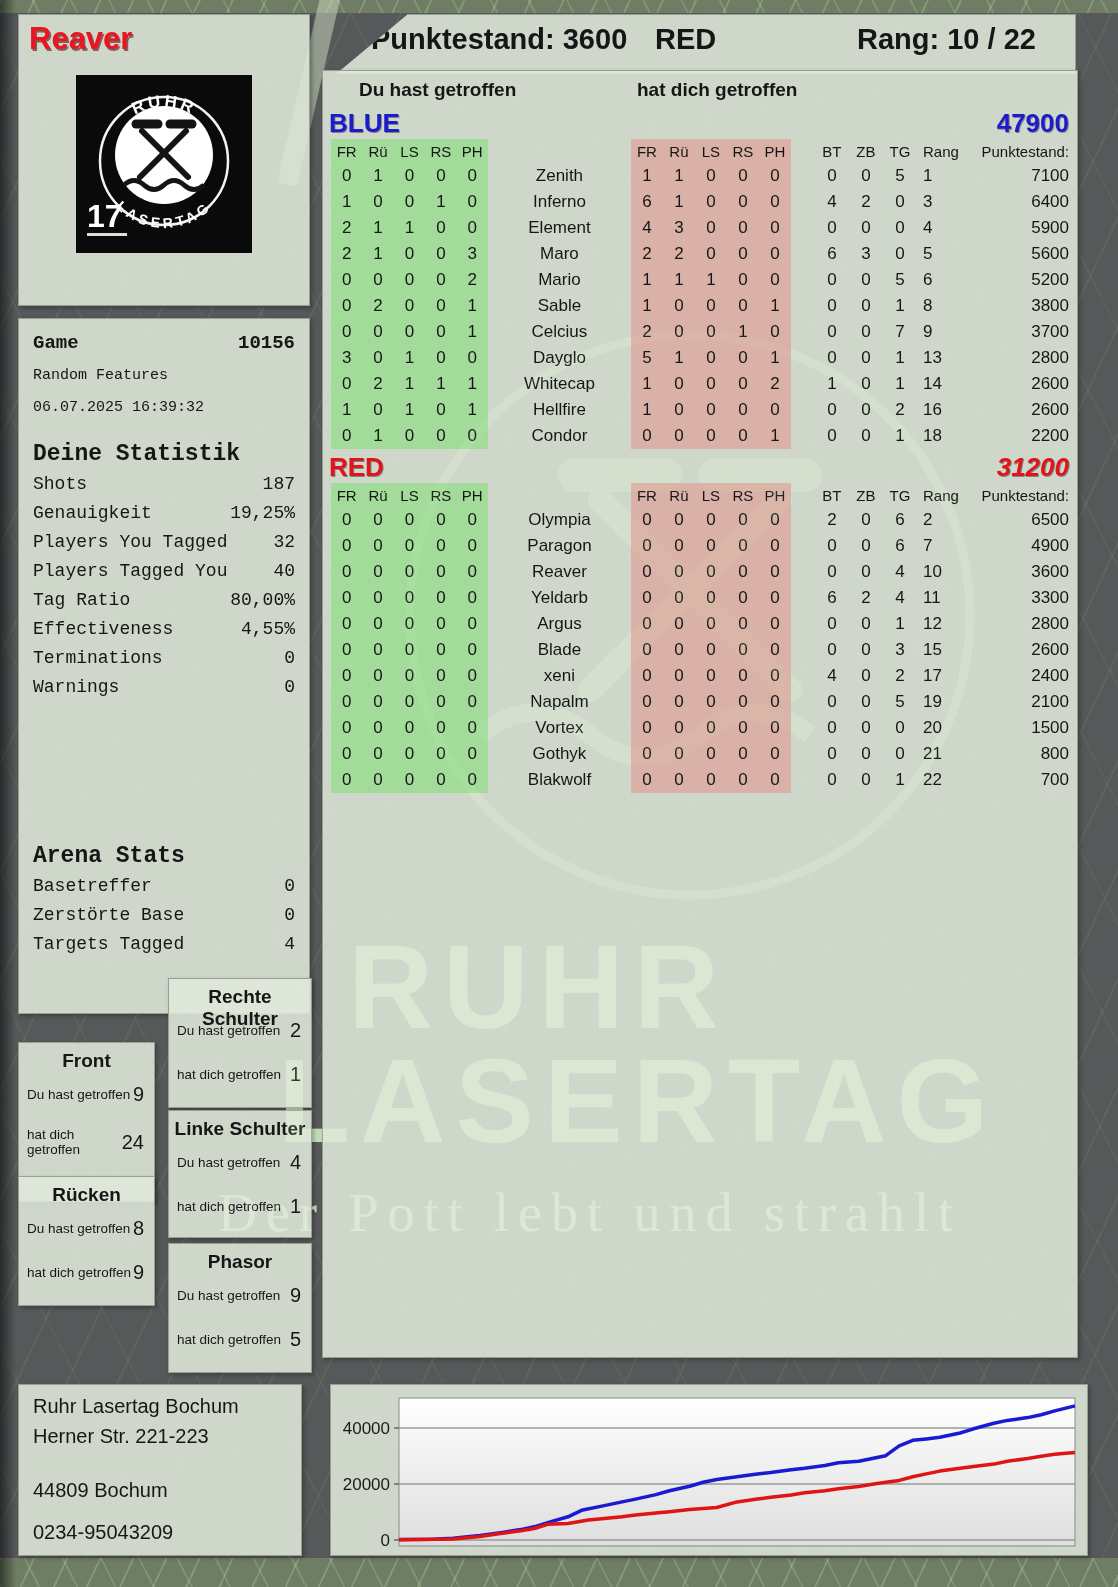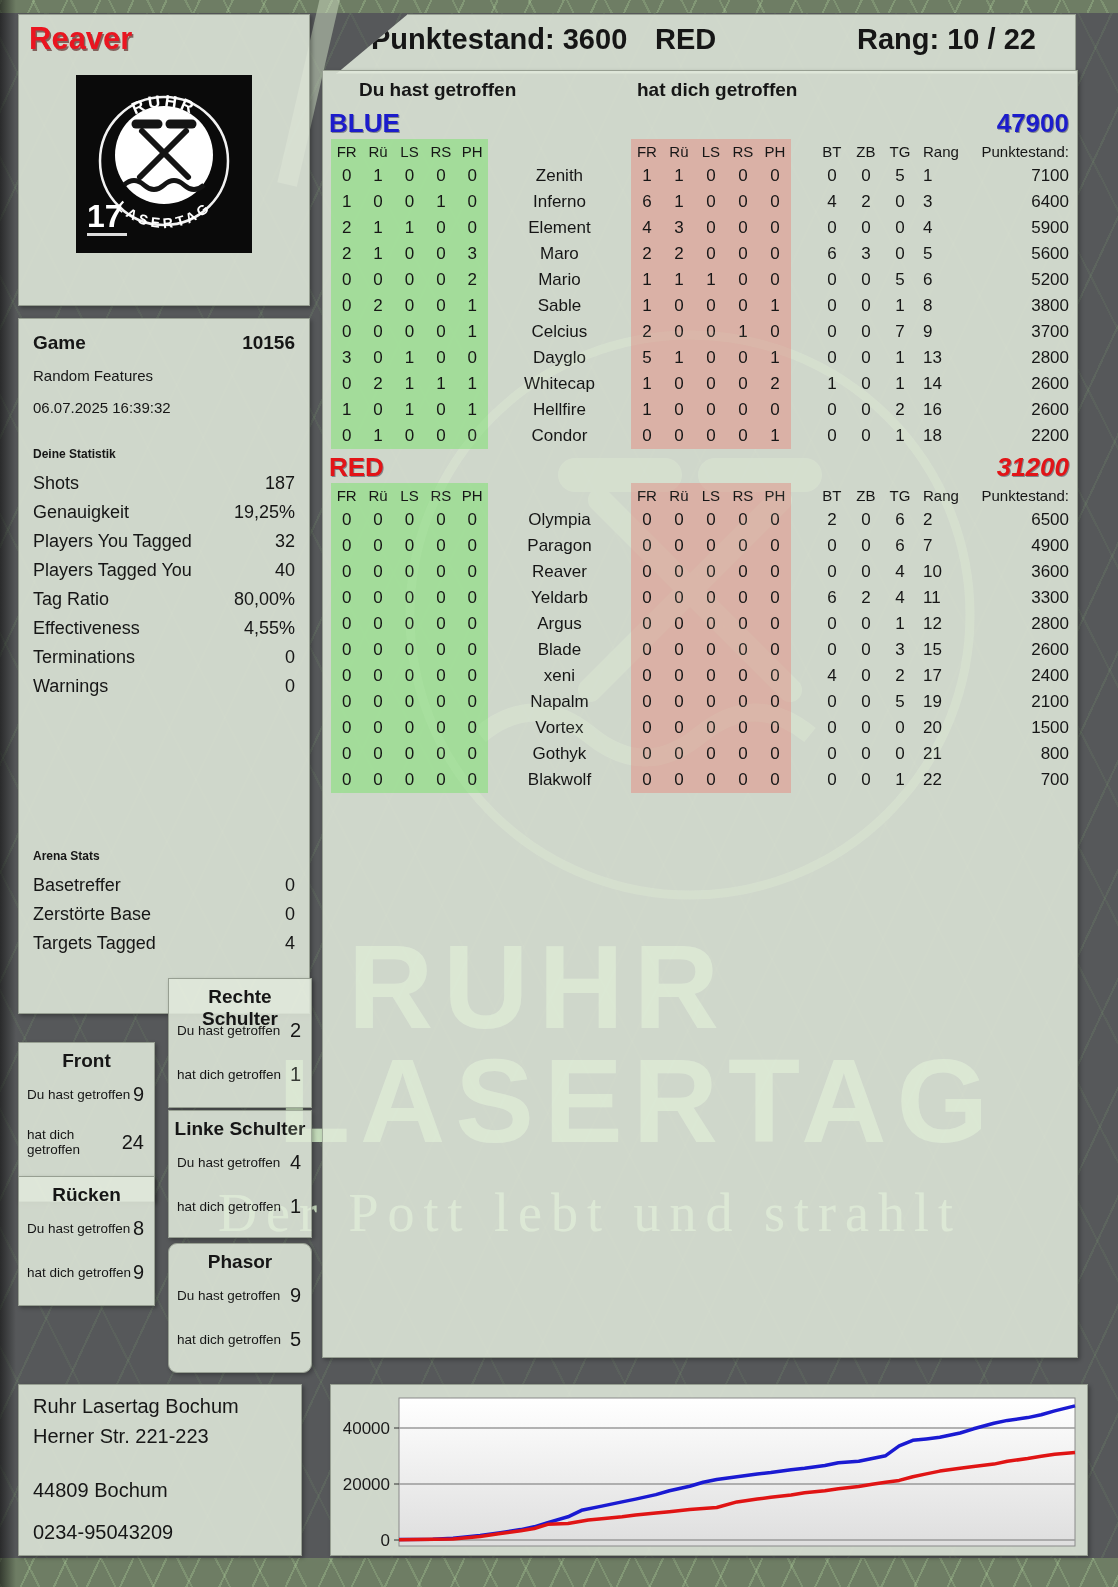"Game" .p-stats { font-family: none -> Liberation Mono, monospace }
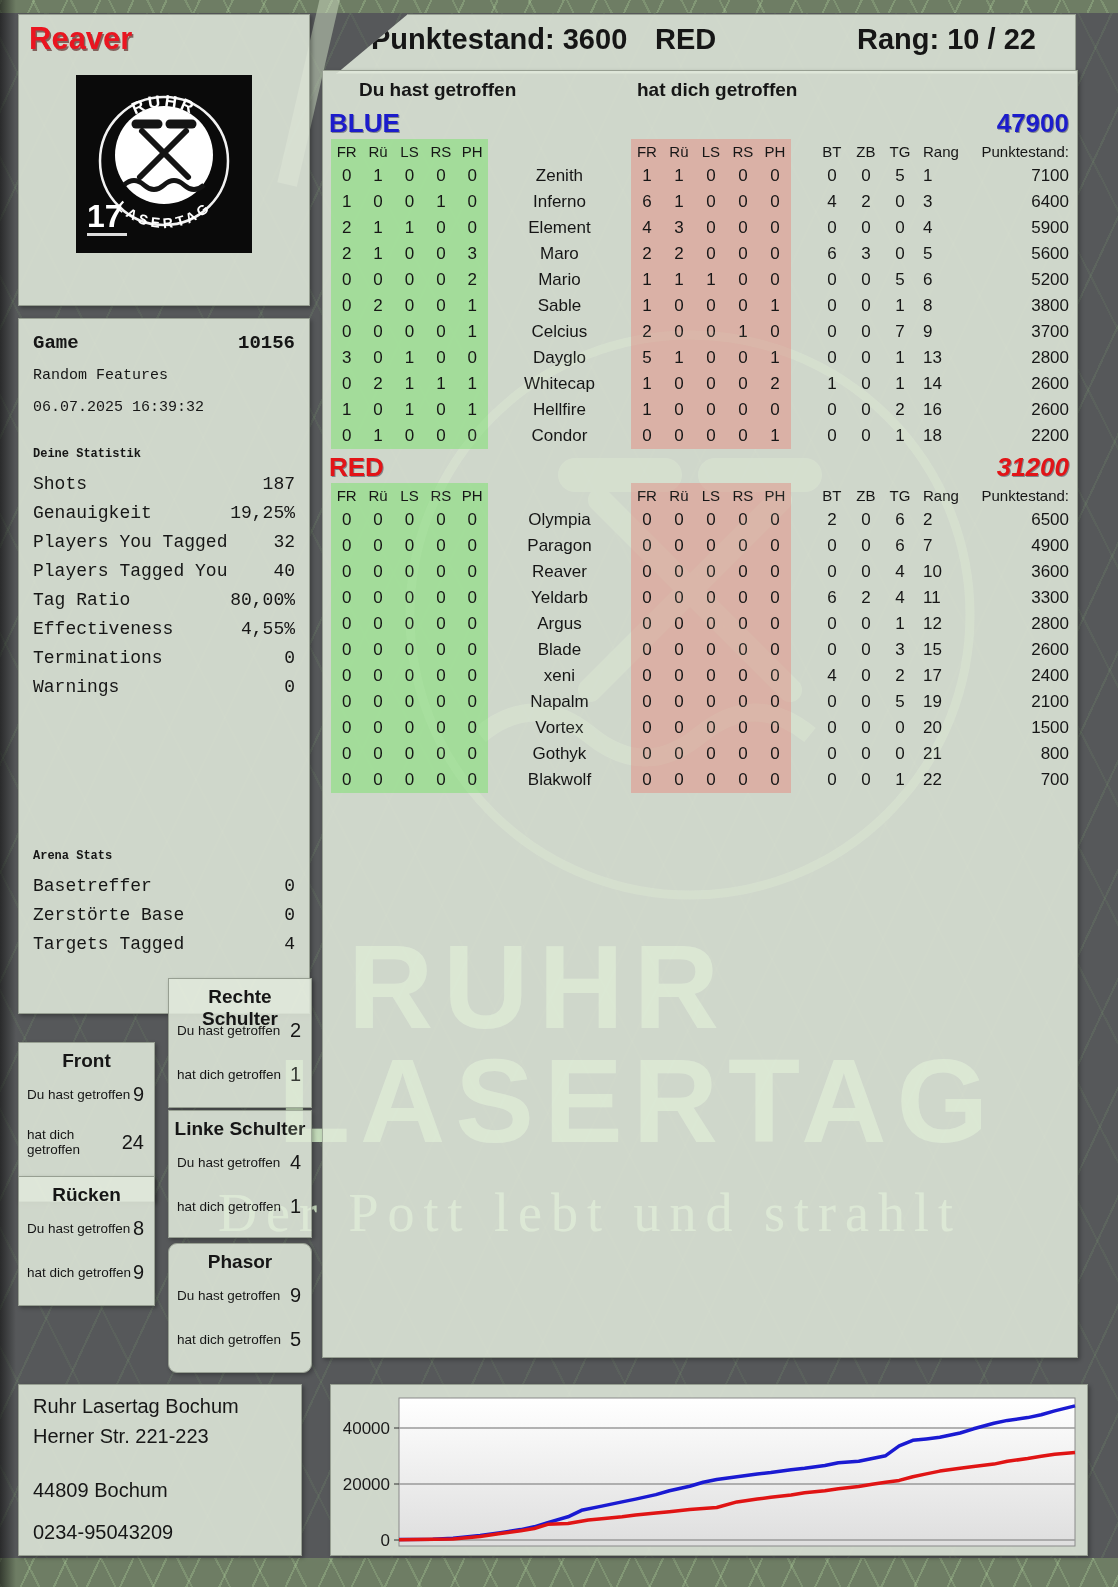"Deine Statistik" .sec-title { font-size: 12px -> 23px }
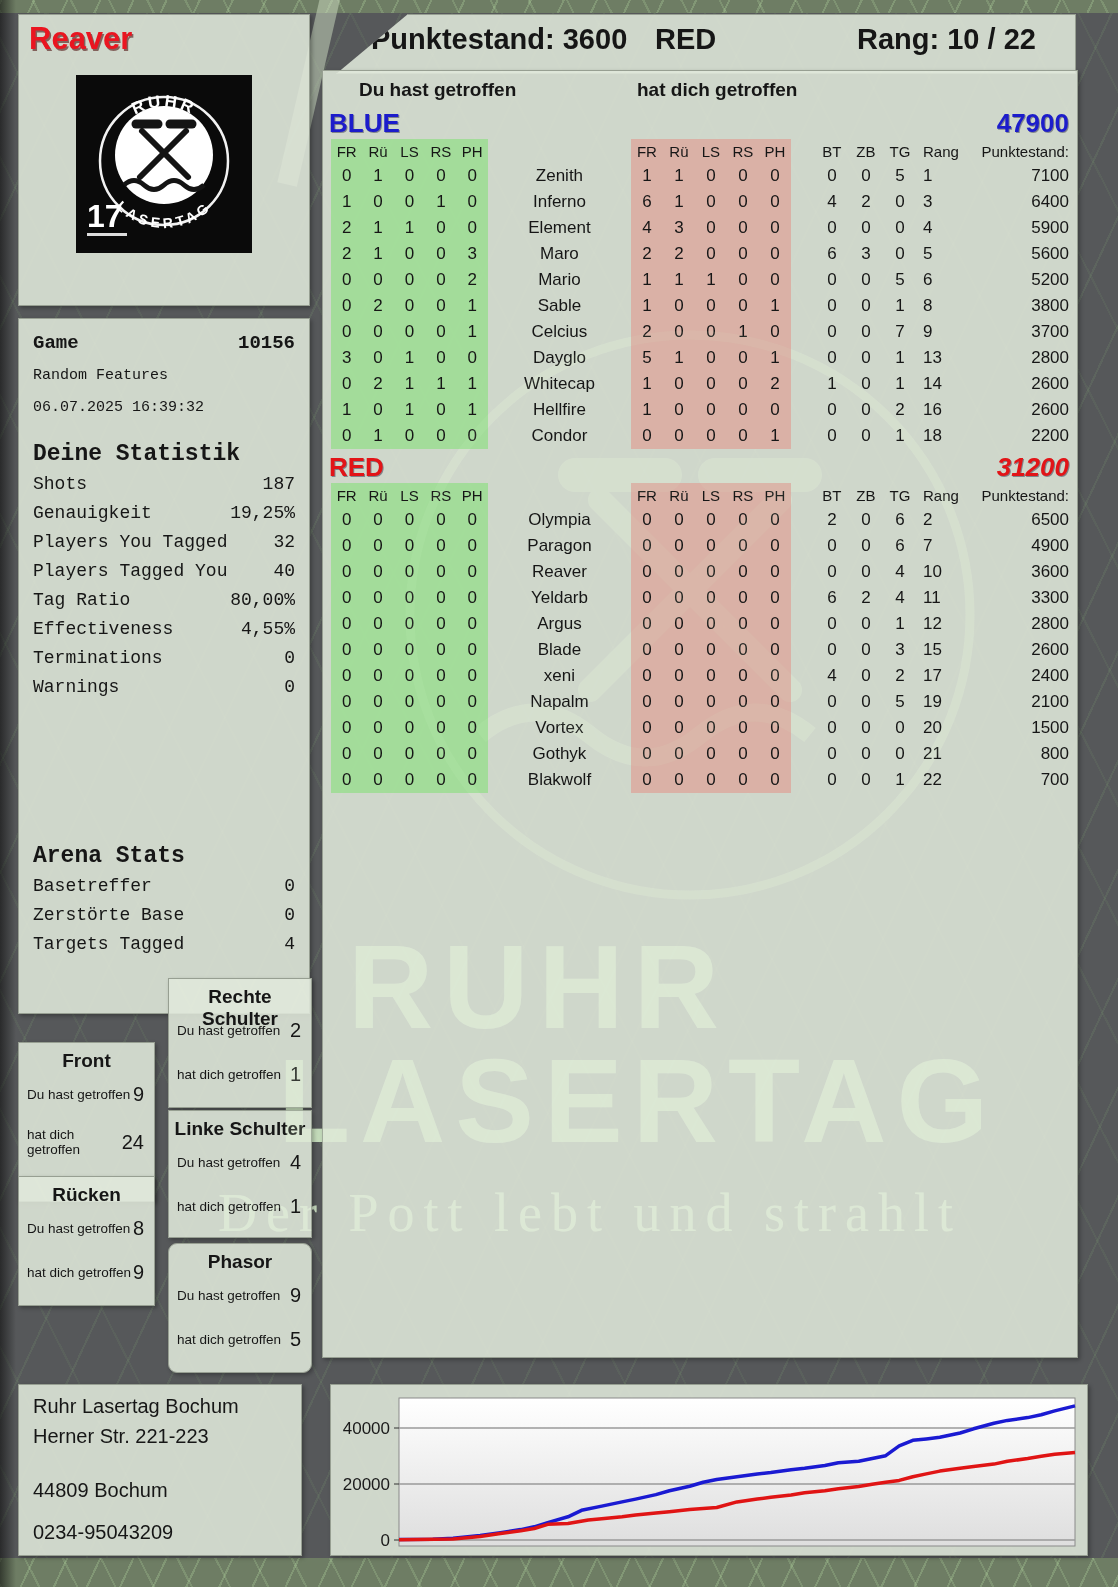"Phasor" .box-4 { border-radius: 9px -> none }
